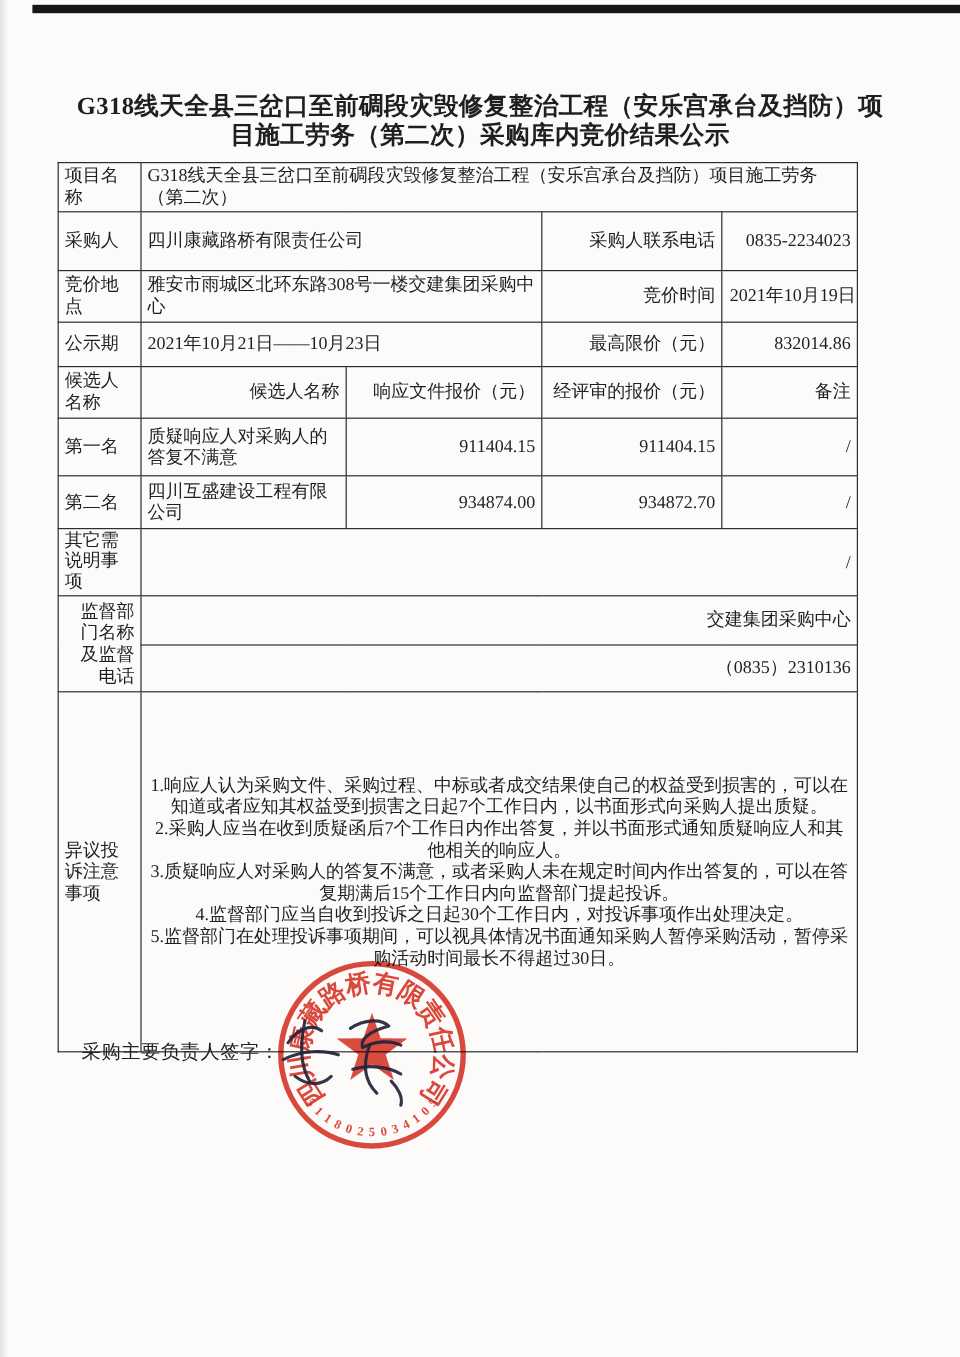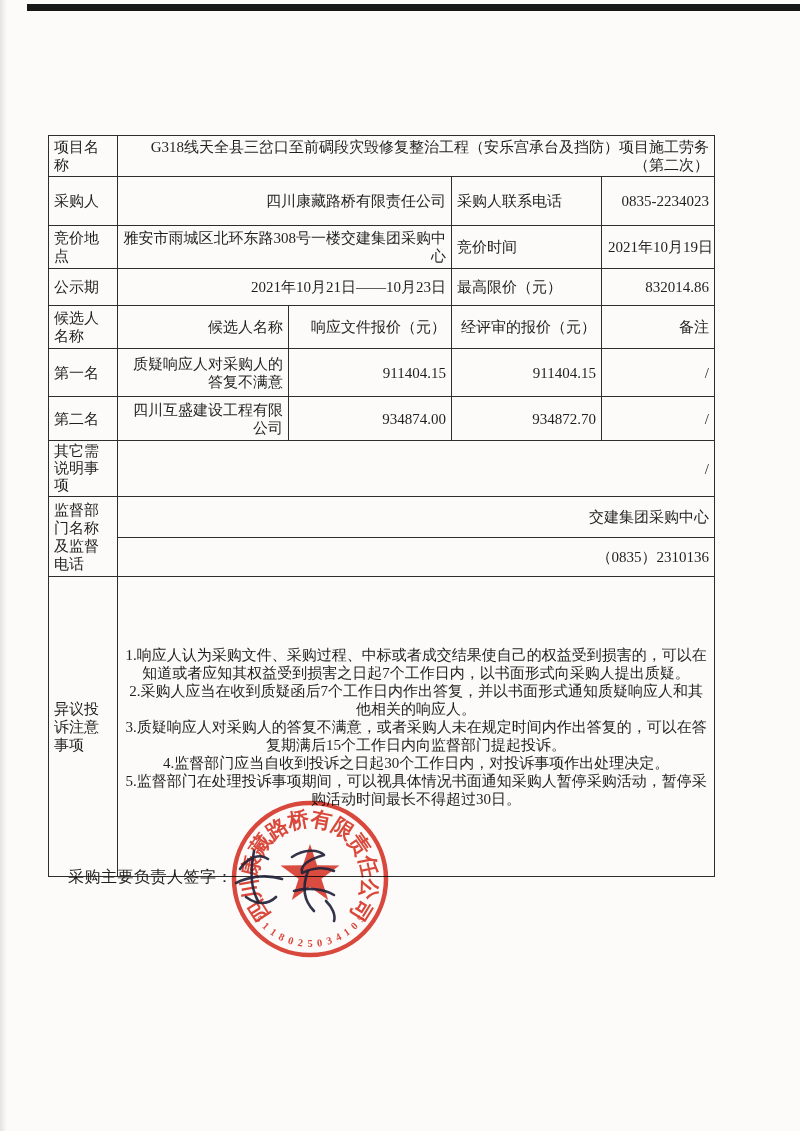"G318线天全县三岔口至前碉段灾毁修复整治工程（安乐宫承台及挡防）项目施工劳务（第二次）采购库内" div.doc-title { html: none -> <div>G318线天全县三岔口至前碉段灾毁修复整治工程（安乐宫承台及挡防）项目施工劳务（第二次）采购库内竞价结果公示</div> }
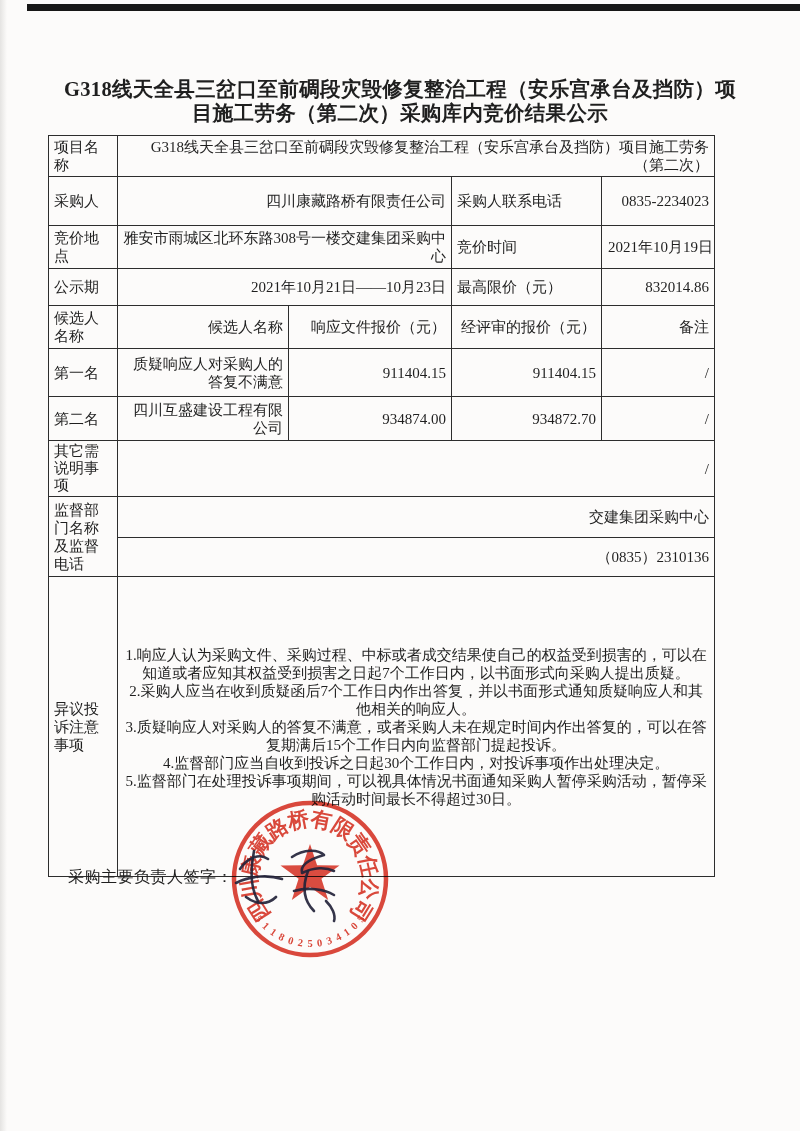"G318线天全县三岔口至前碉段灾毁修复整治工程（安乐宫承台及挡防）项目施工劳务（第二次）" td.l { text-align: right -> left }
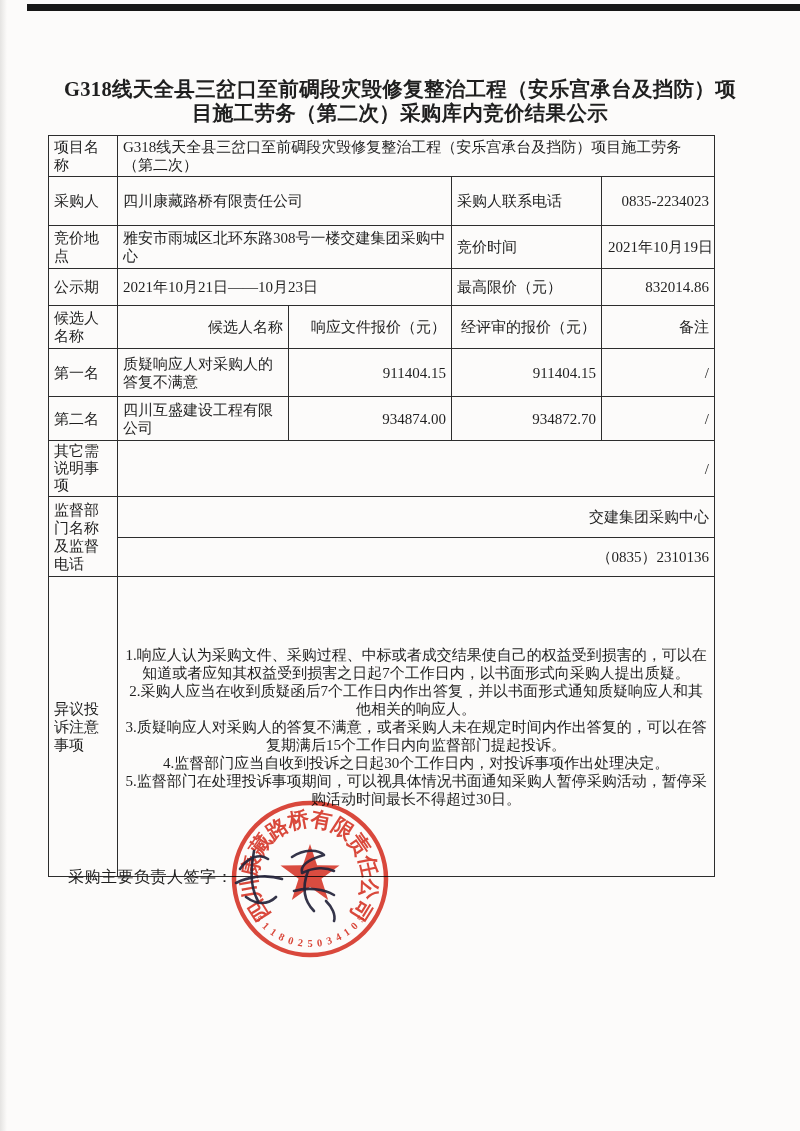"采购人联系电话" td.lab-c { text-align: left -> right }
